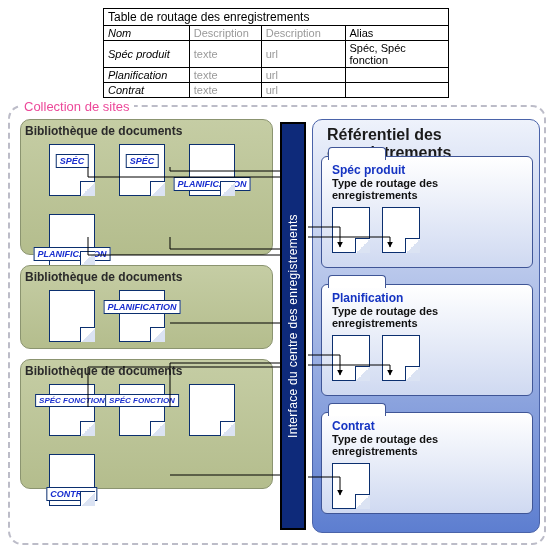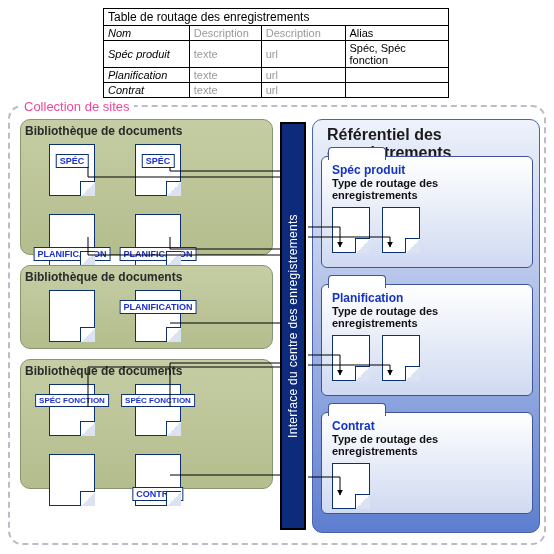"SPÉC" .library .lib-body { font-style: none -> italic; gap: 18px 40px -> 18px 24px }
